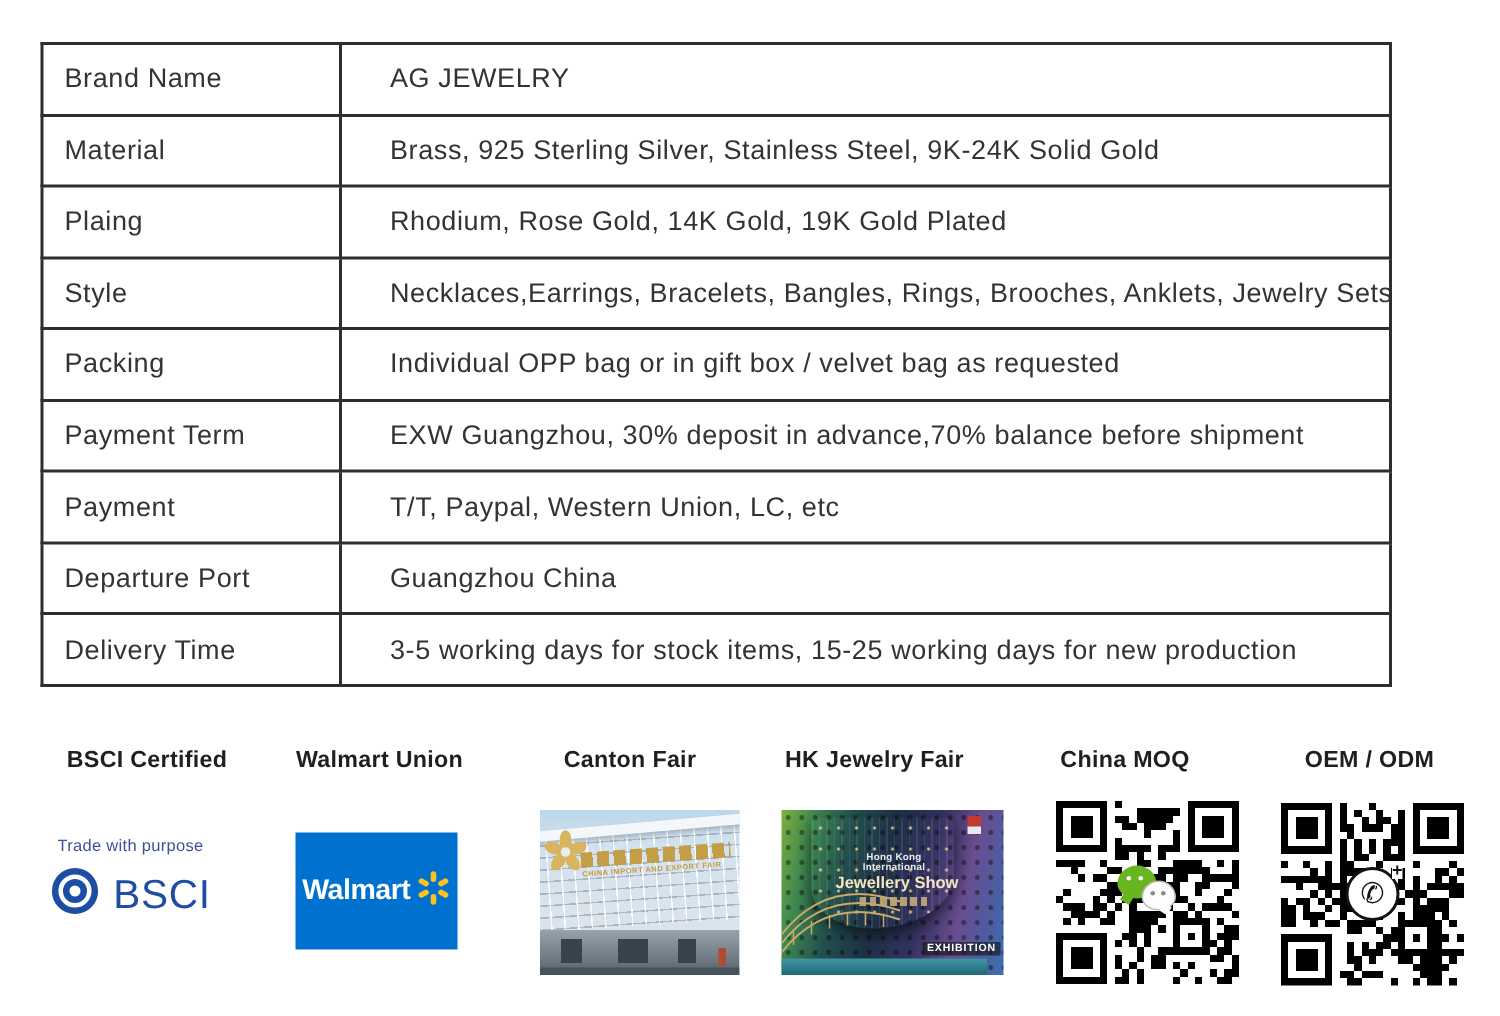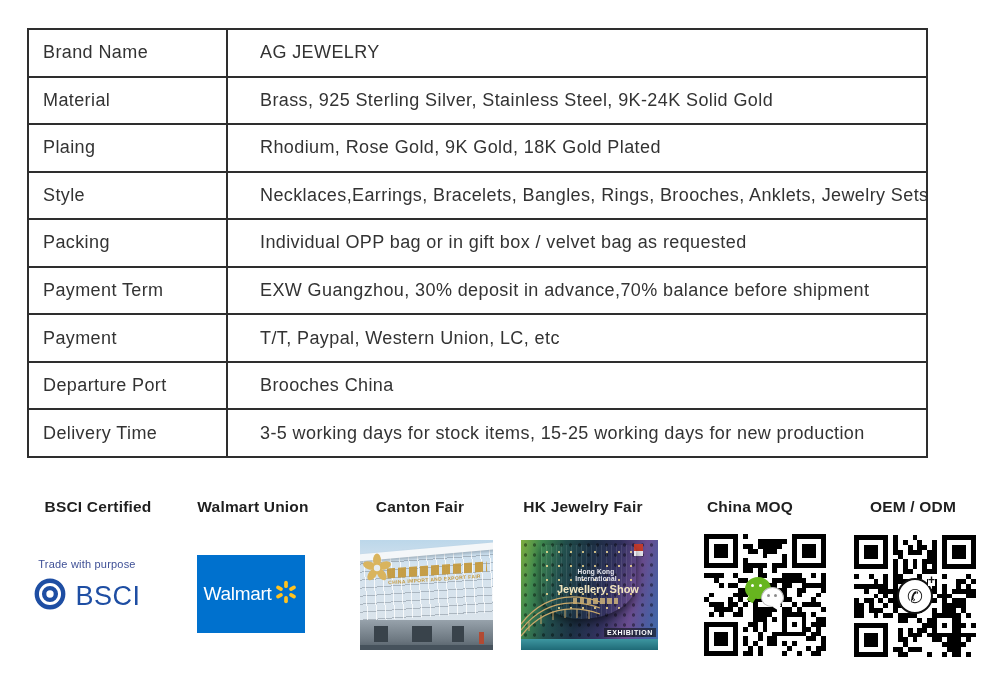"Rhodium, Rose Gold, 9K Gold," td.v { text: 9K Gold, 18K -> 14K Gold, 19K }
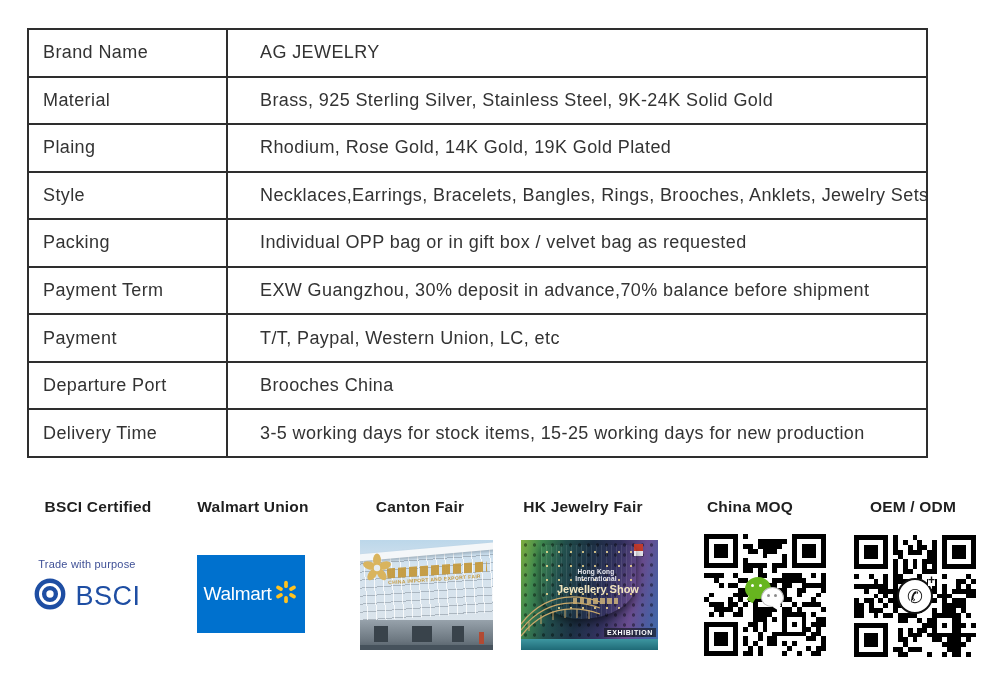"Brooches China" td.v { text: Brooches -> Guangzhou }
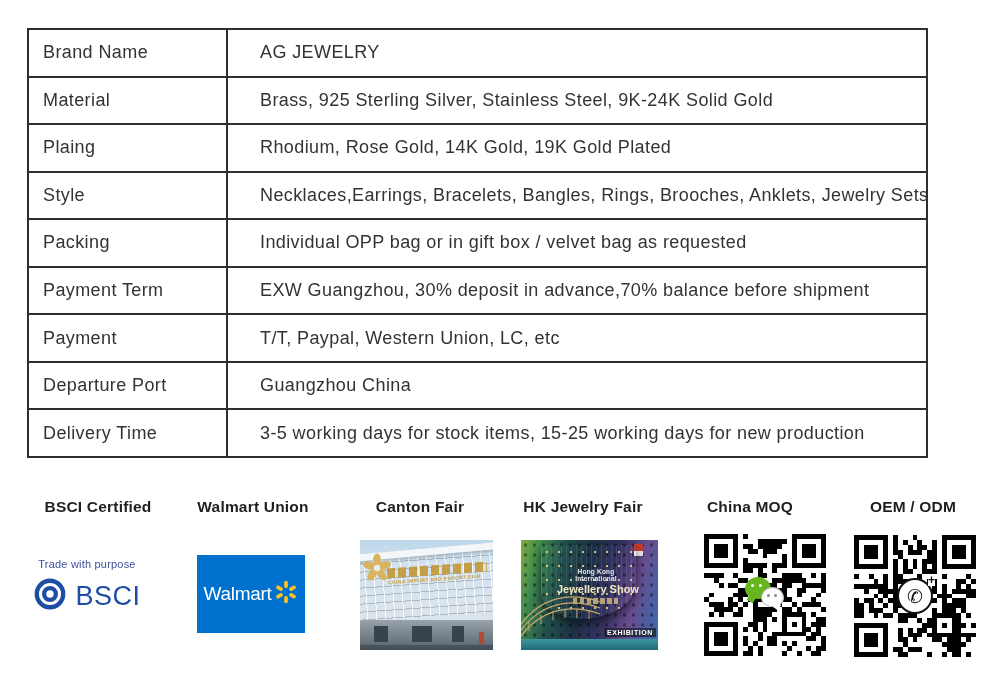"Walmart" .walmart .wm { font-weight: 400 -> 700 }
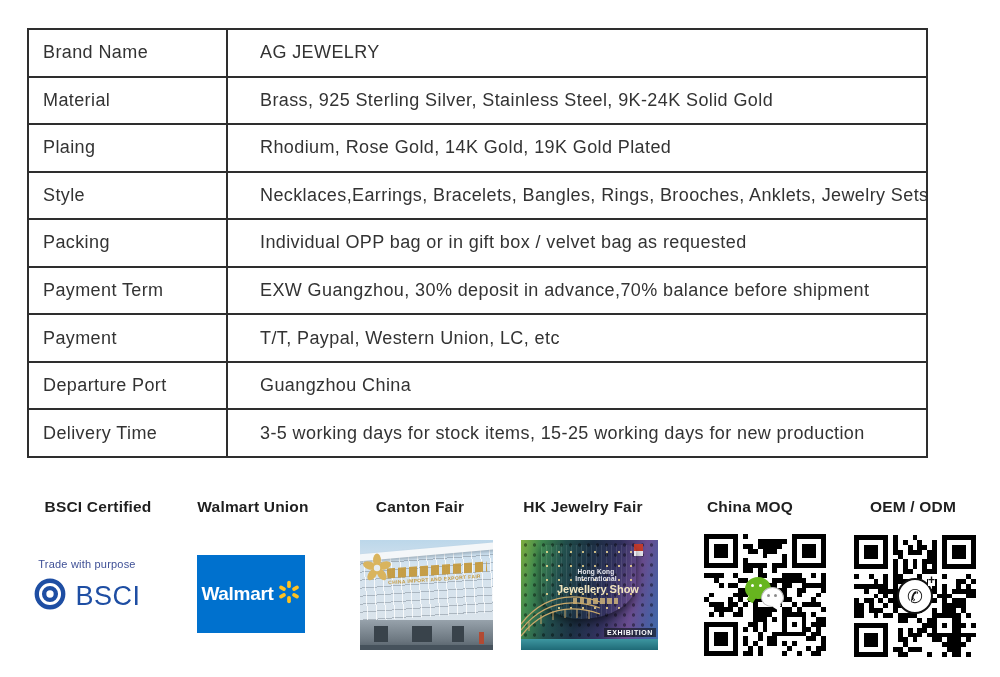"Jewellery Show" .hk { width: 137px -> 148px }
